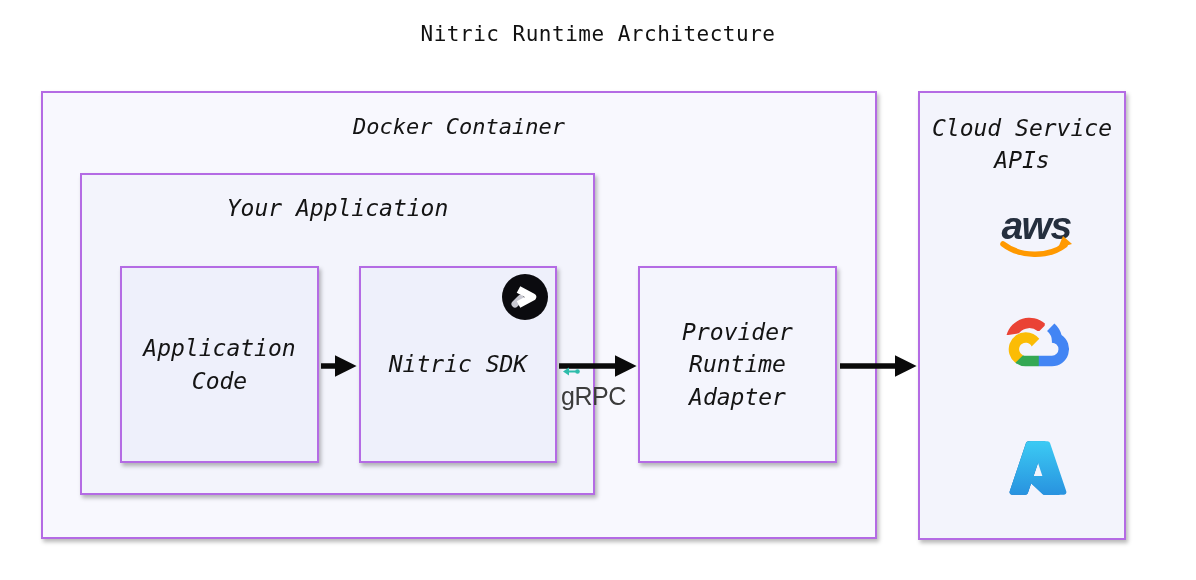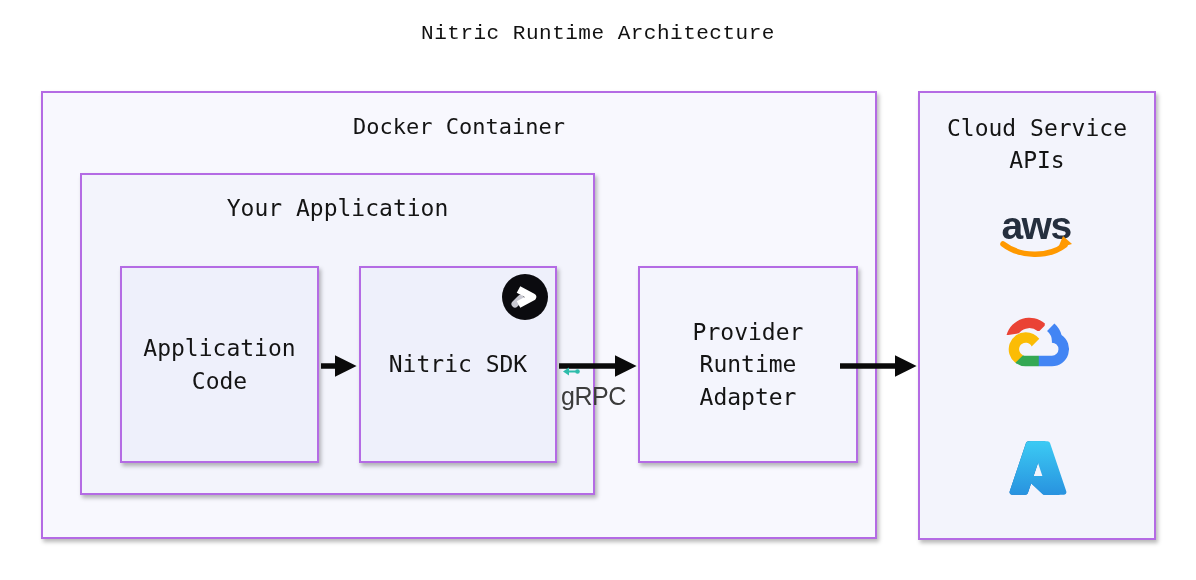"Nitric Runtime Architecture" .title { font-family: Liberation Mono, monospace -> none }
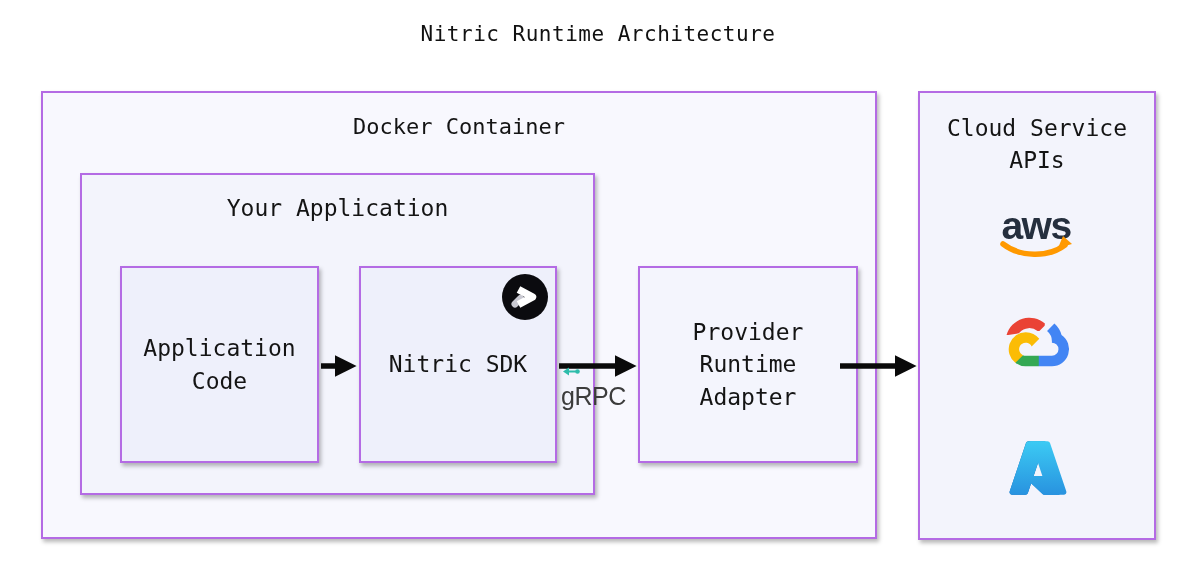"Docker Container" .box { font-style: none -> italic }
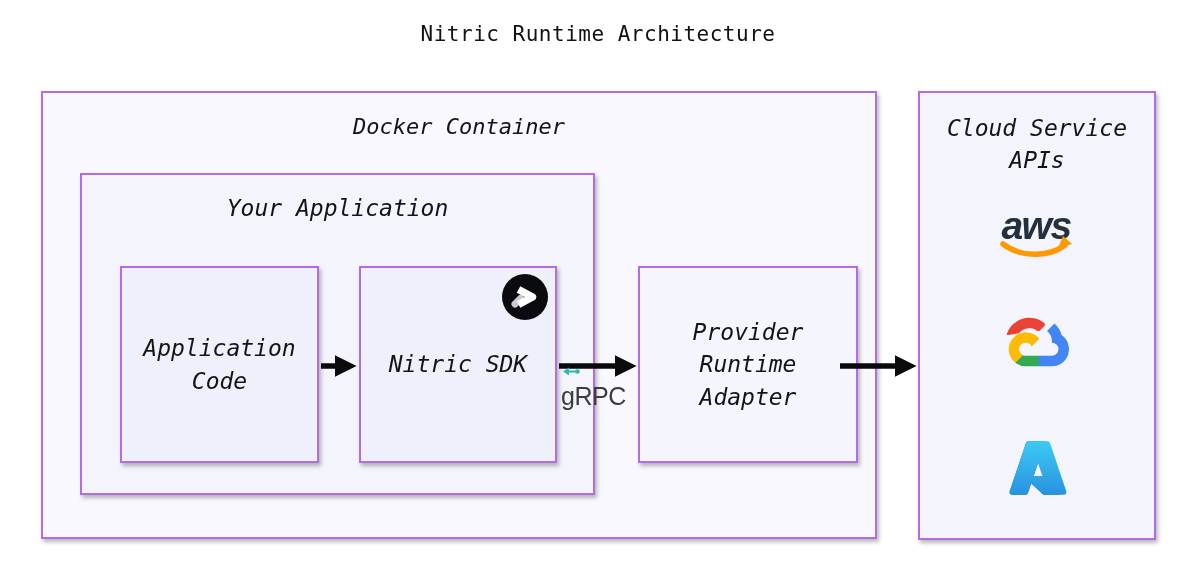"Cloud Service APIs" .cloud { width: 238px -> 208px }
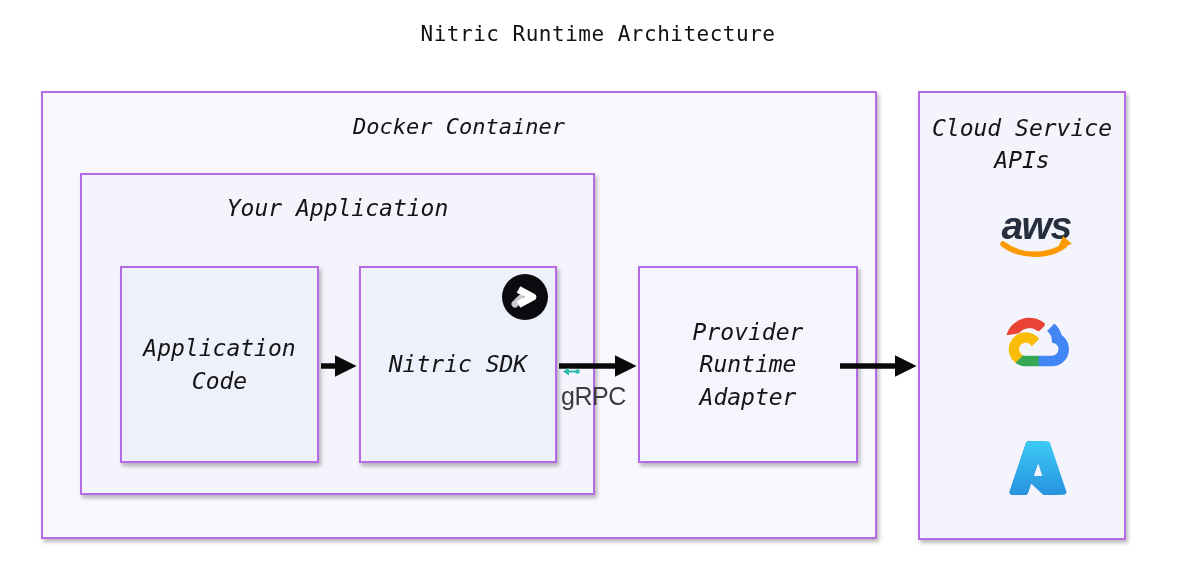"Provider Runtime Adapter" .adapter-box { width: 220px -> 199px }
